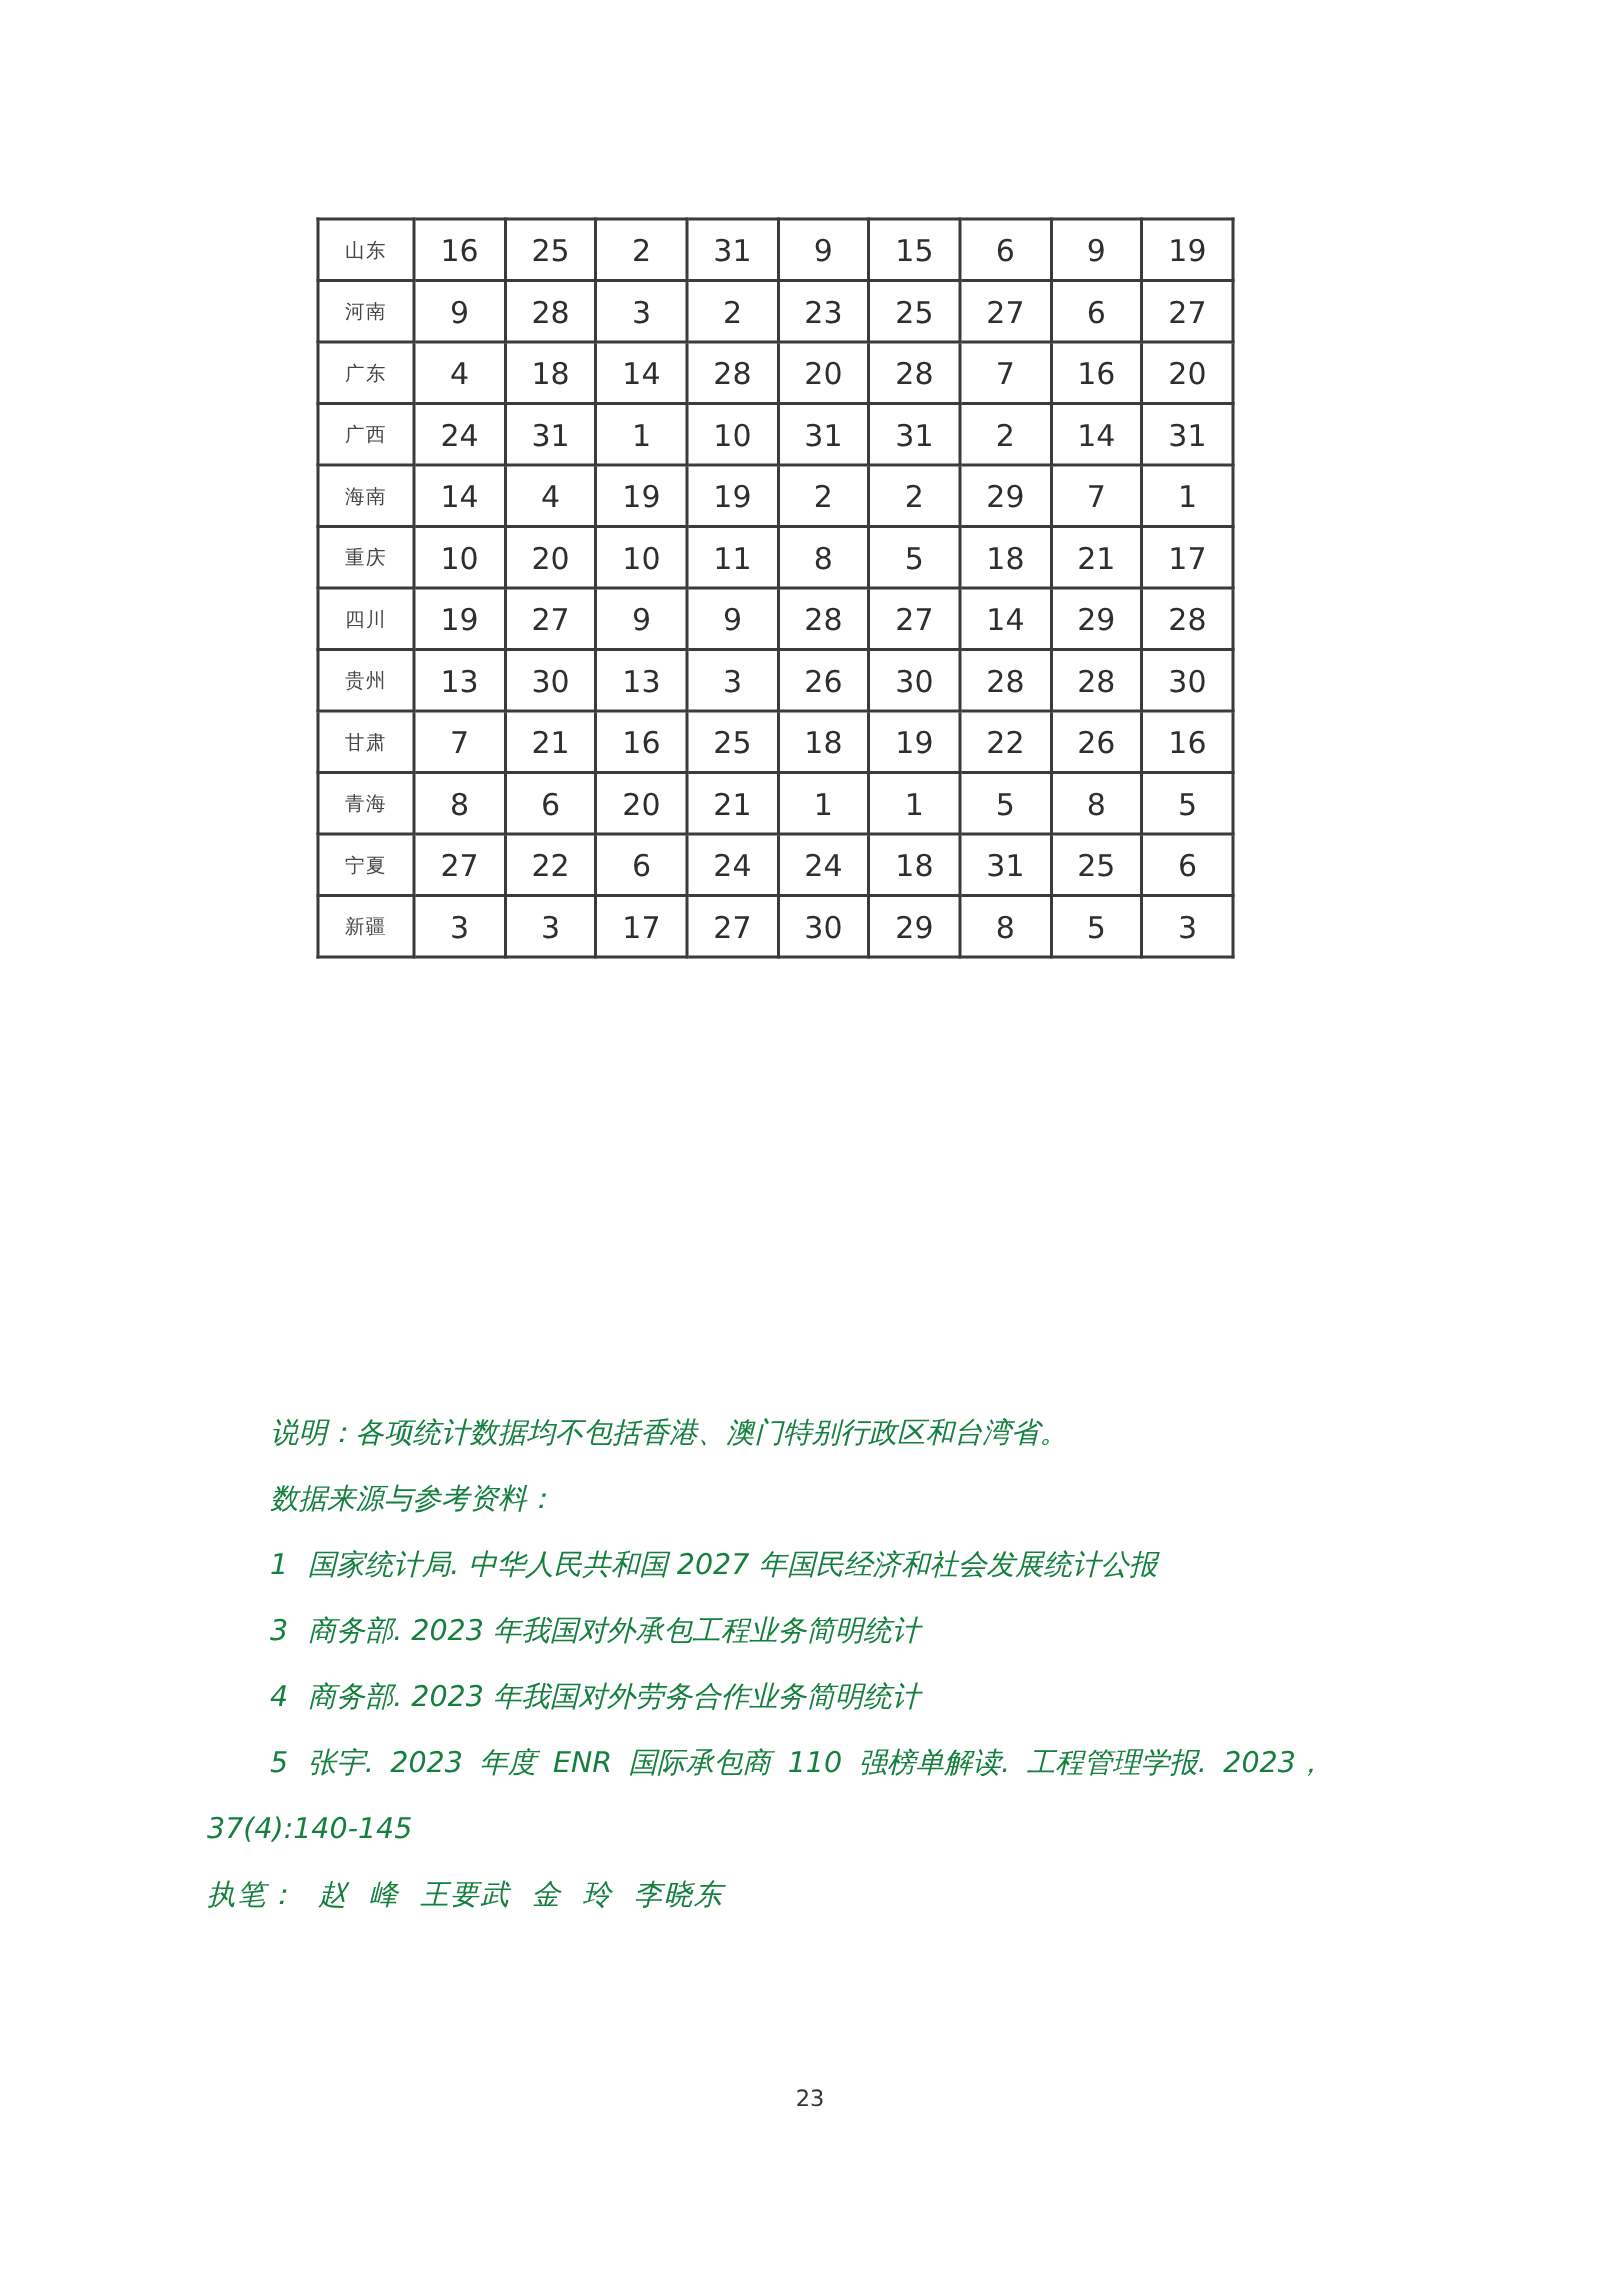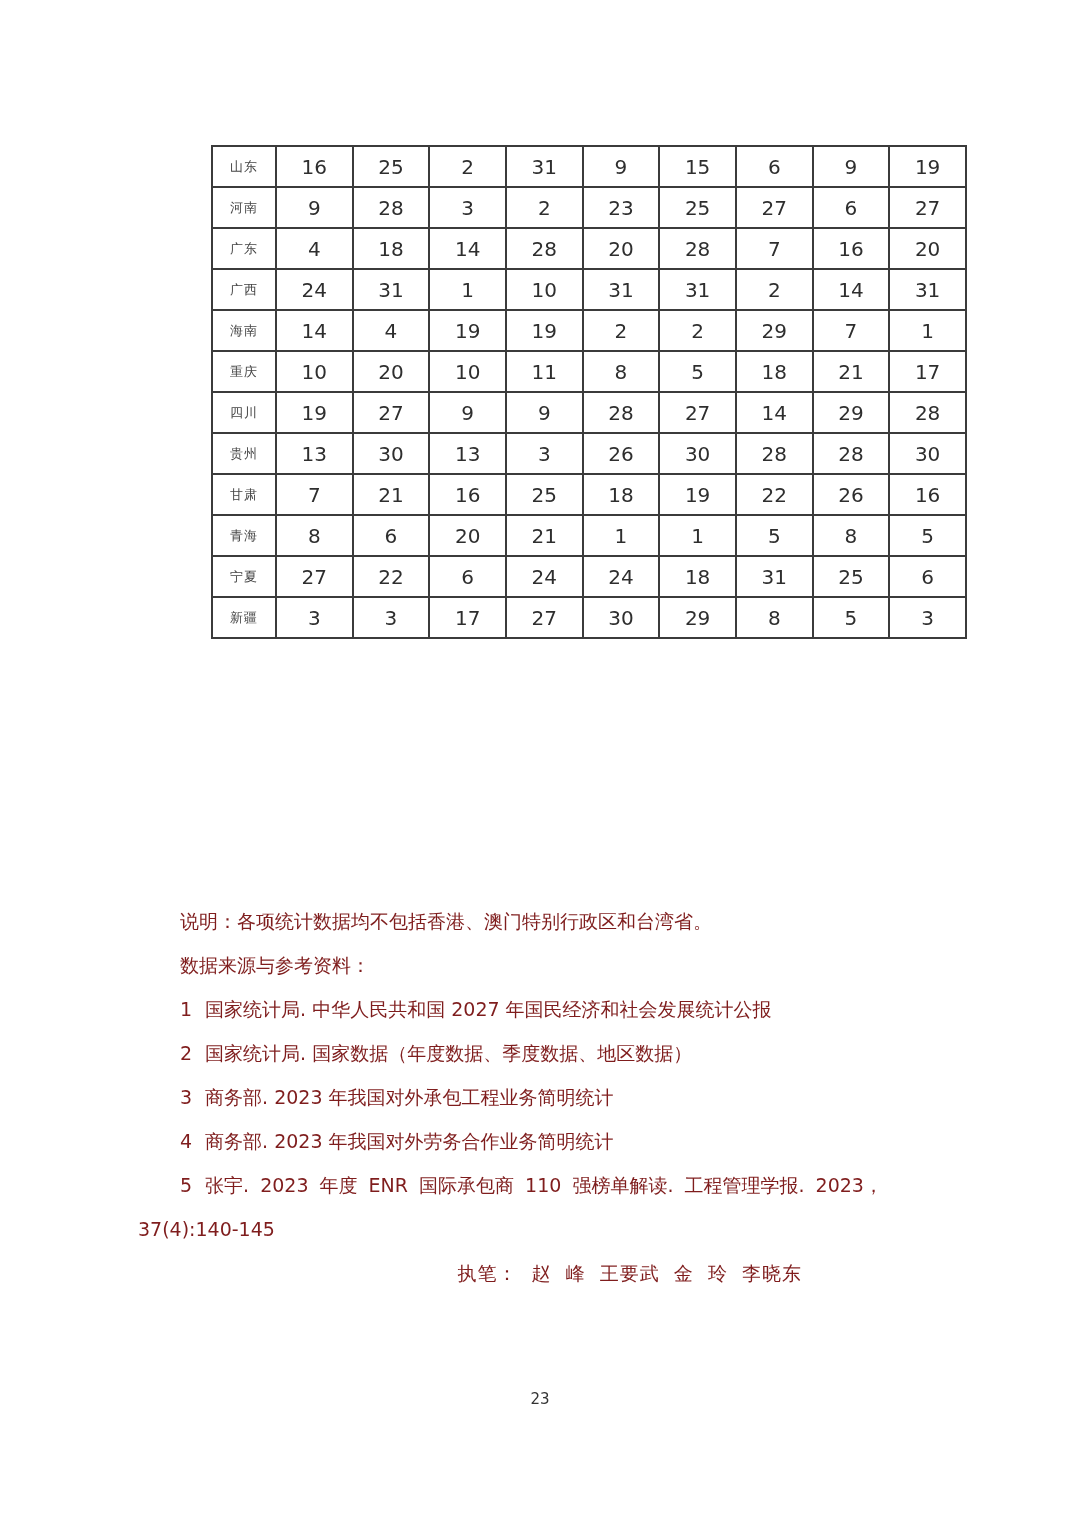"山东" table.rank { width: 756px -> 612px }
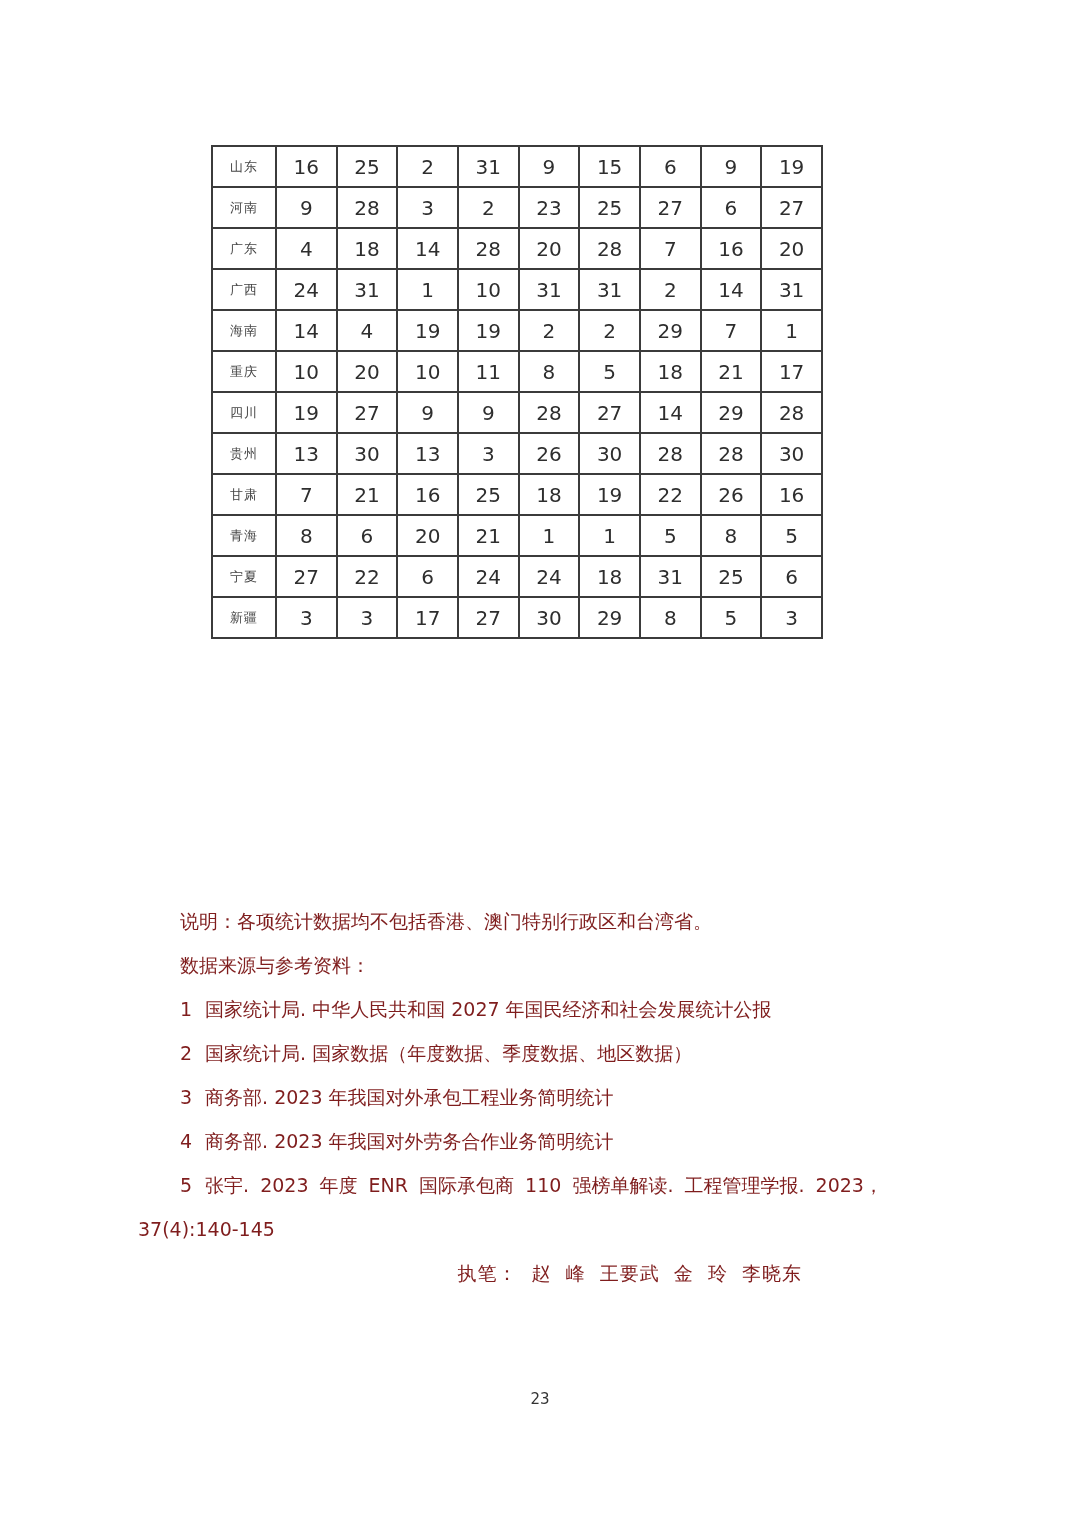"说明：各项统计数据均不包括香港、澳门特别行政区和台湾省。" .notes { color: #7f1d1d -> #15803d; font-style: none -> italic; top: 899px -> 933px }
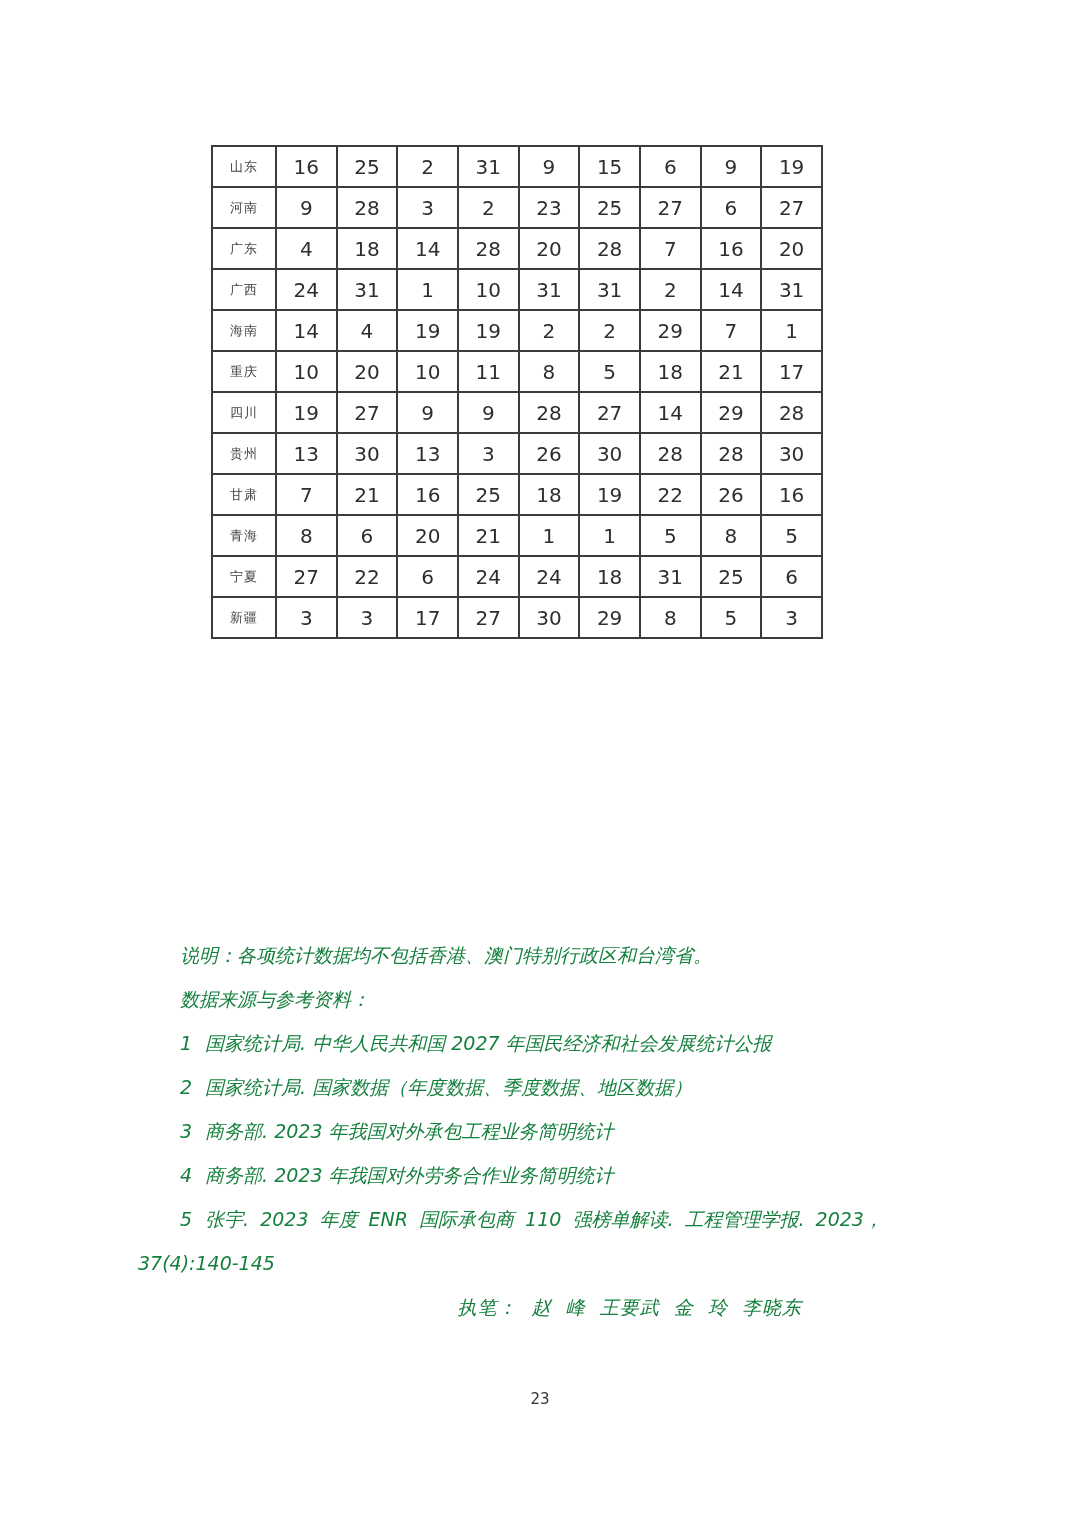"2 国家统计局. 国家数据（年度数据、季度数据、地区数据）" p.line { html: <p><span>2</span><span>国家统计局. 国家数据（年度数据、季度数据、地区数据）</span></p> -> none }
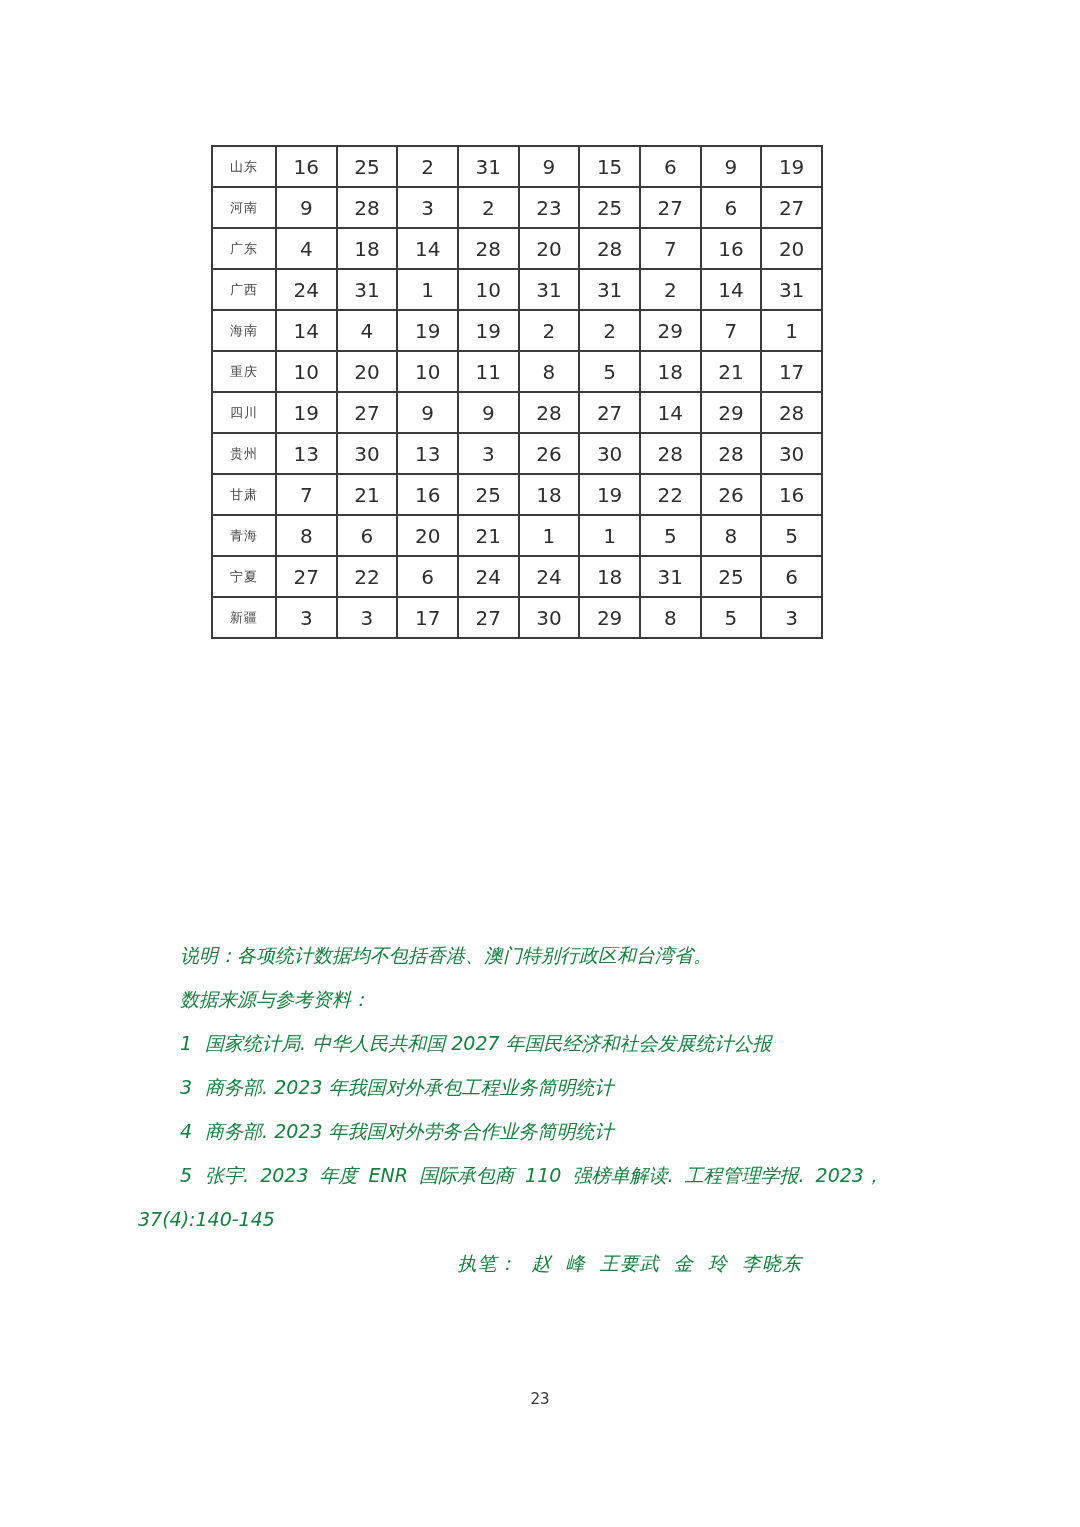"执笔： 赵 峰 王要武 金" .authors { text-align: right -> none }
